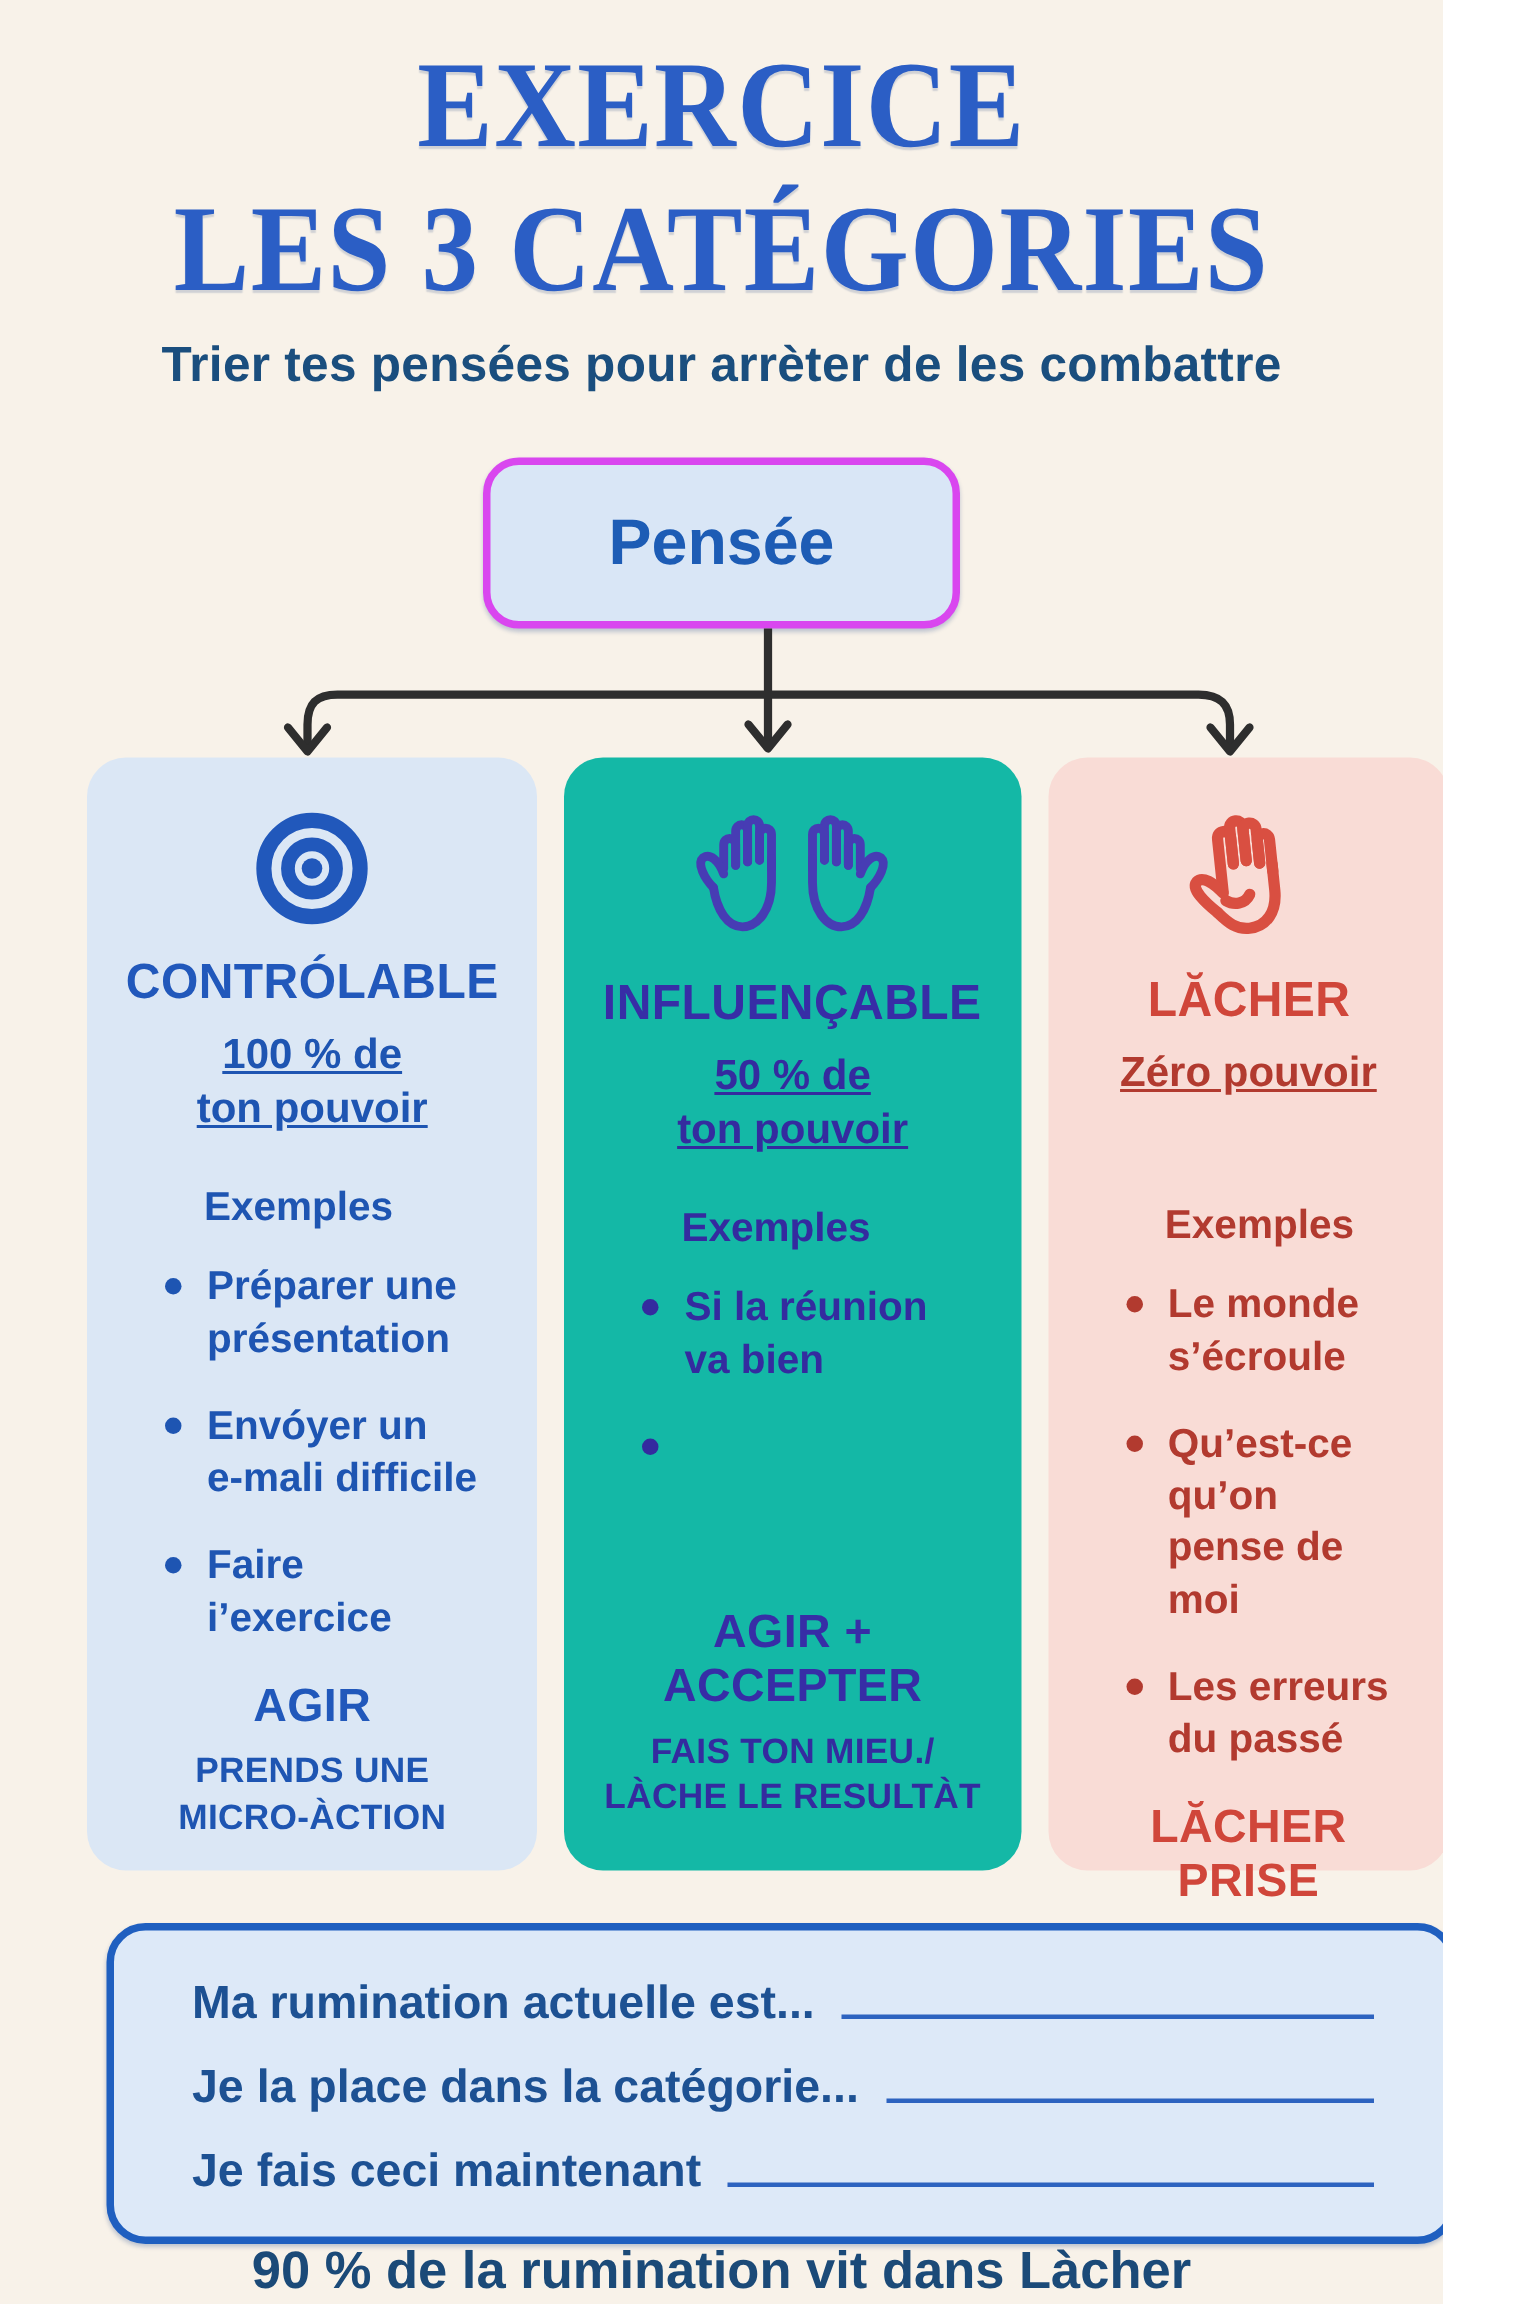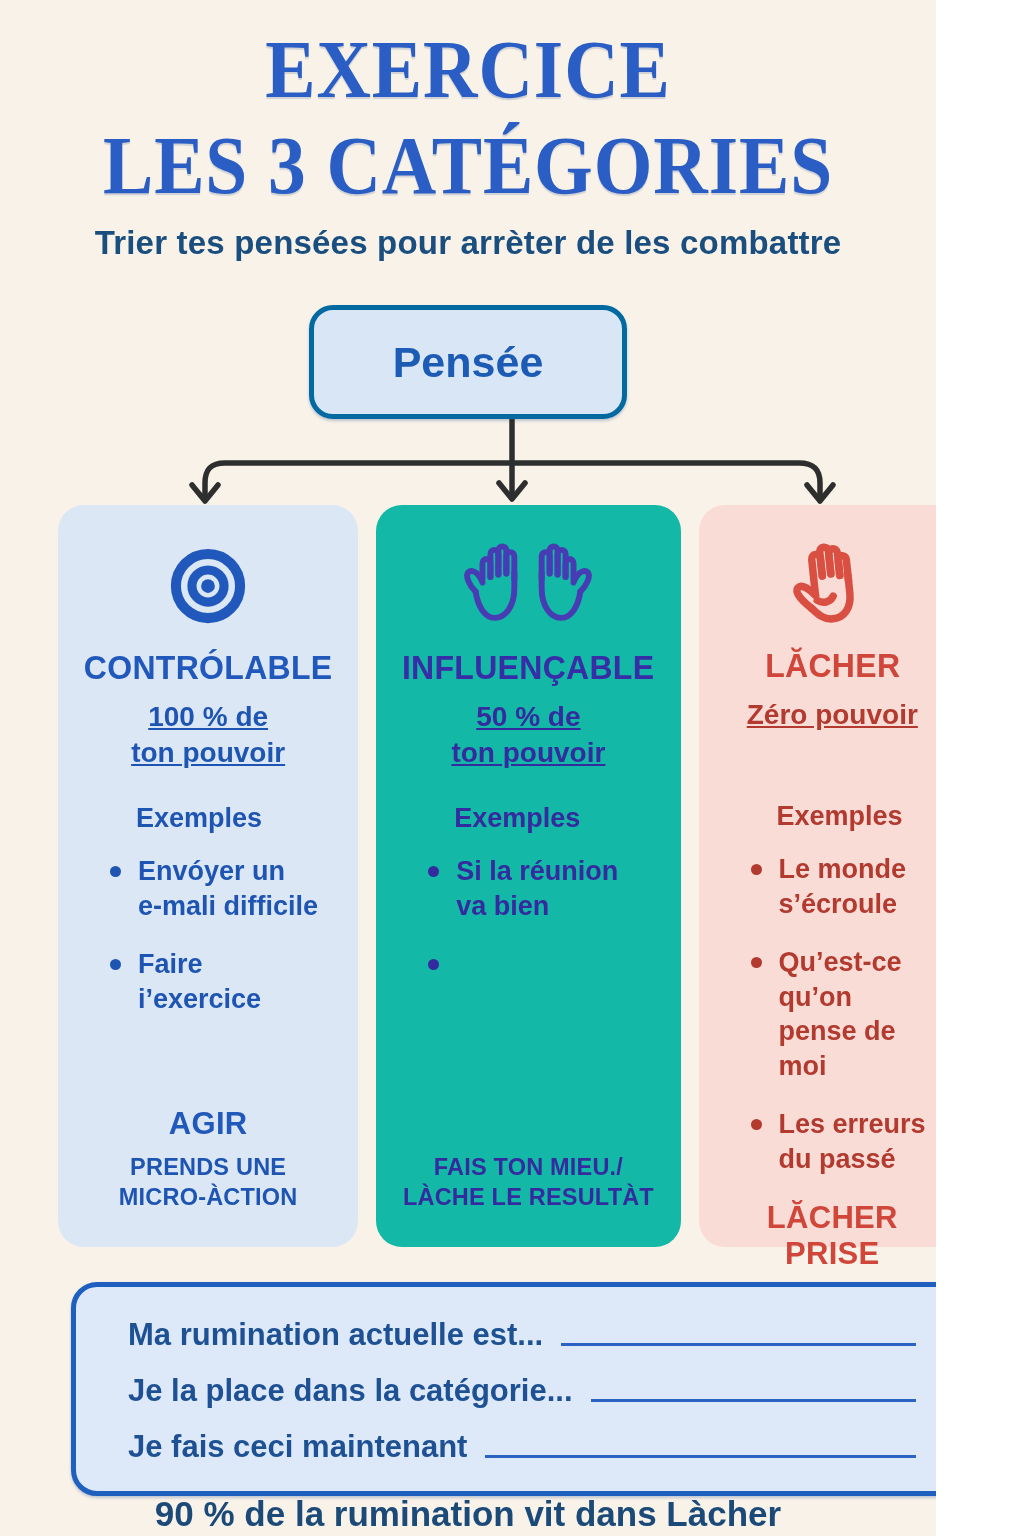"EXERCICE" .page { padding-left: none -> 26px }
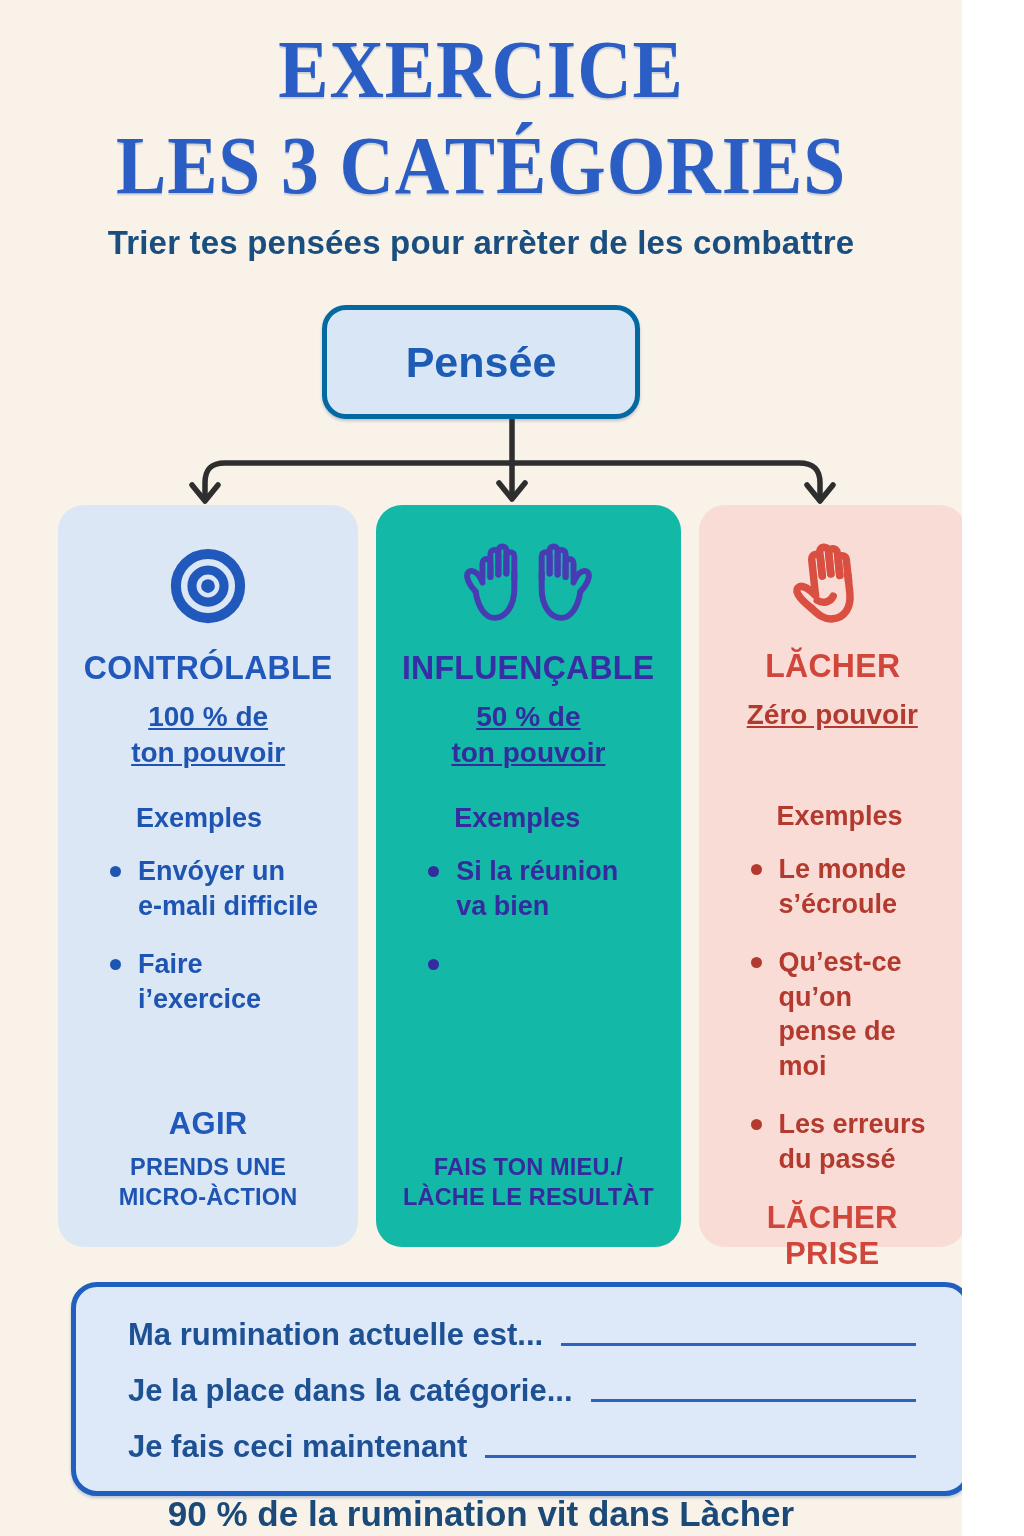"Pensée" .pensee { border: 5px solid #0369a1 -> 5px solid #d946ef }
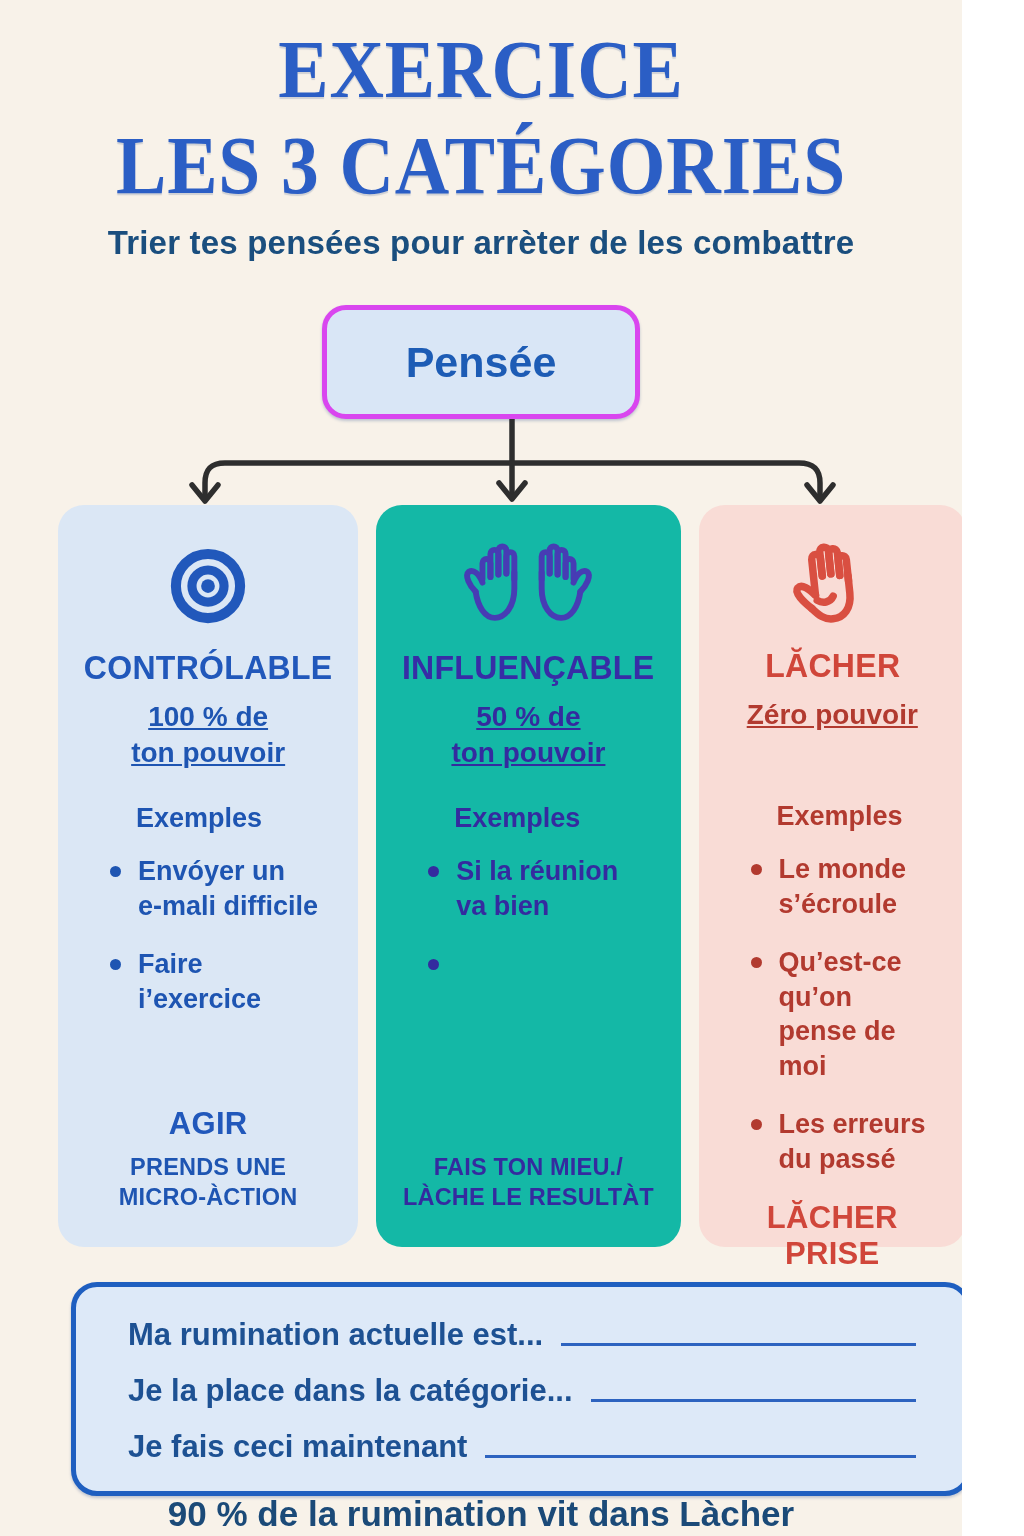"Préparer une" li { html: none -> <li> <span></span> <span>Préparer une présentation</span> </li> }
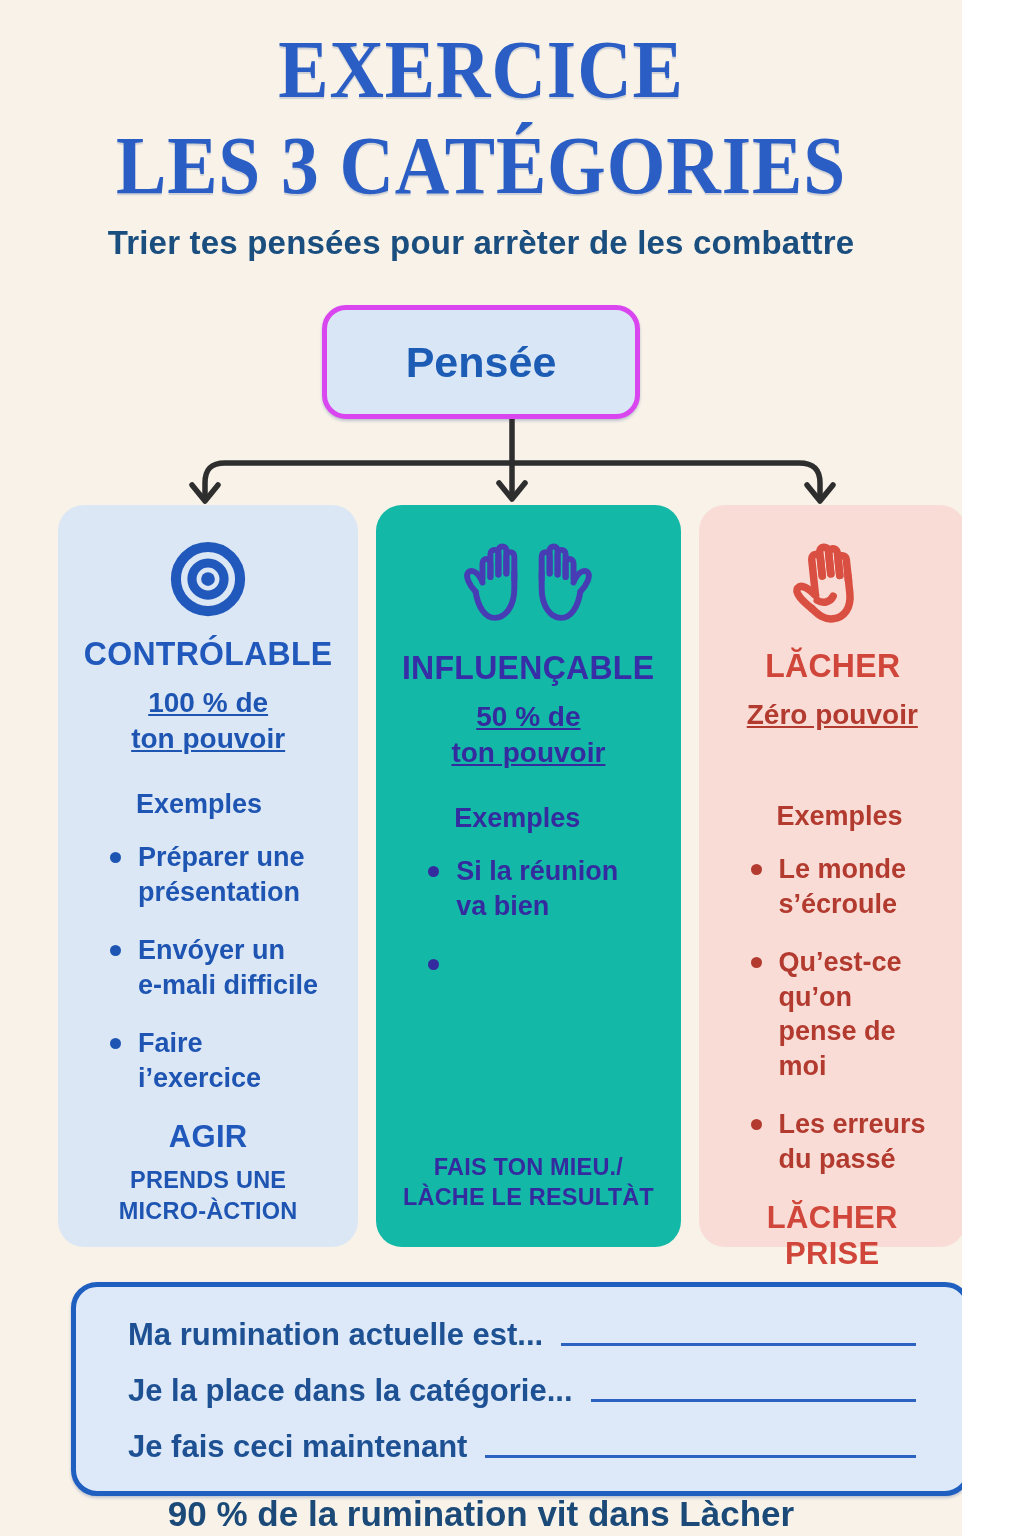"AGIR + ACCEPTER" div.action-title { html: none -> <div>AGIR + ACCEPTER</div> }
